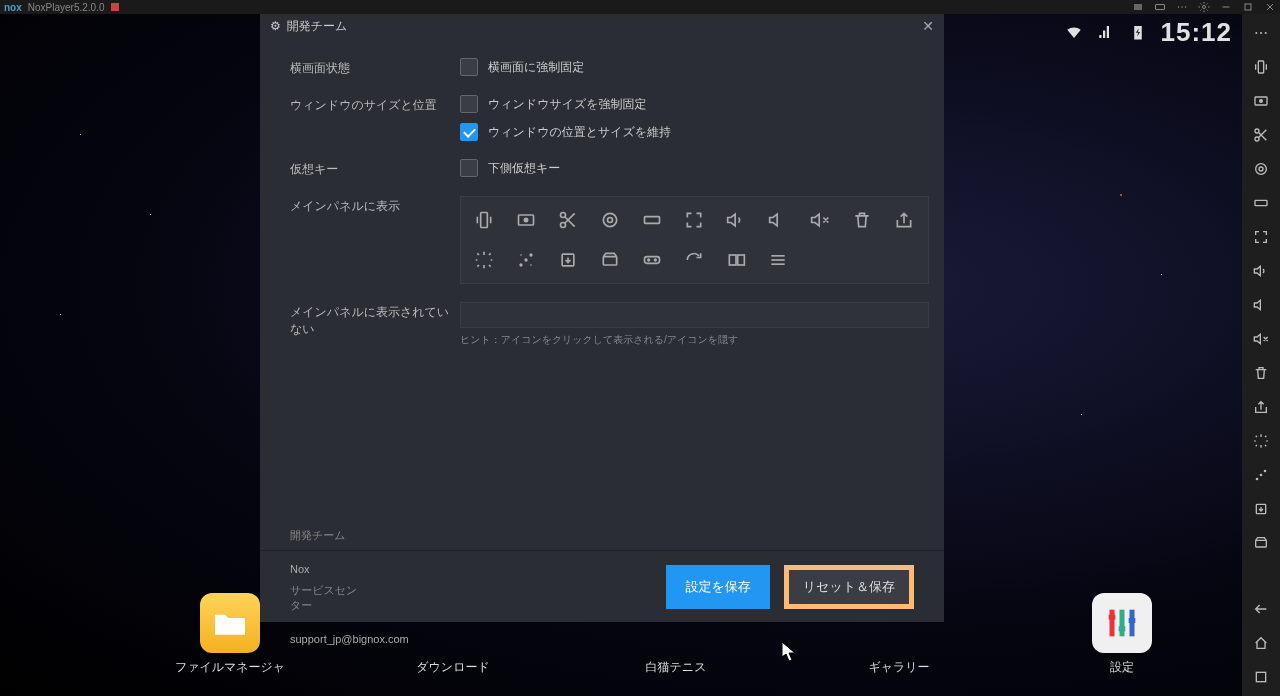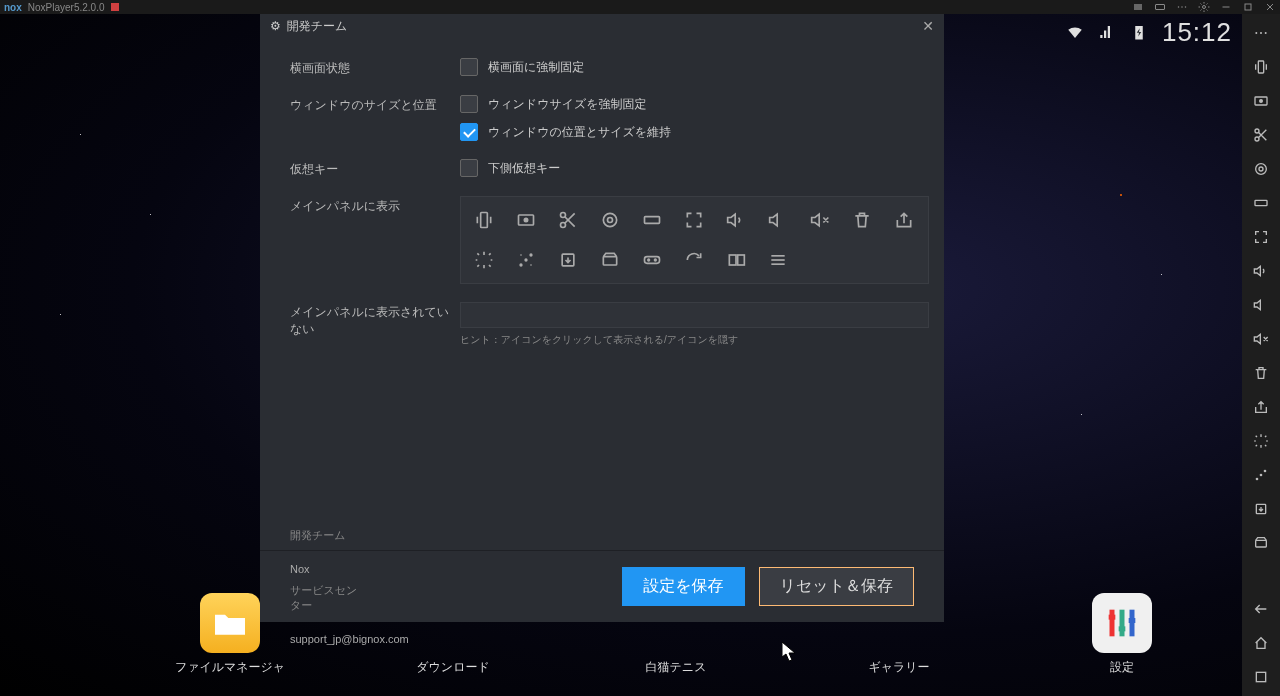"15:12" .android-status { font-weight: 400 -> 700 }
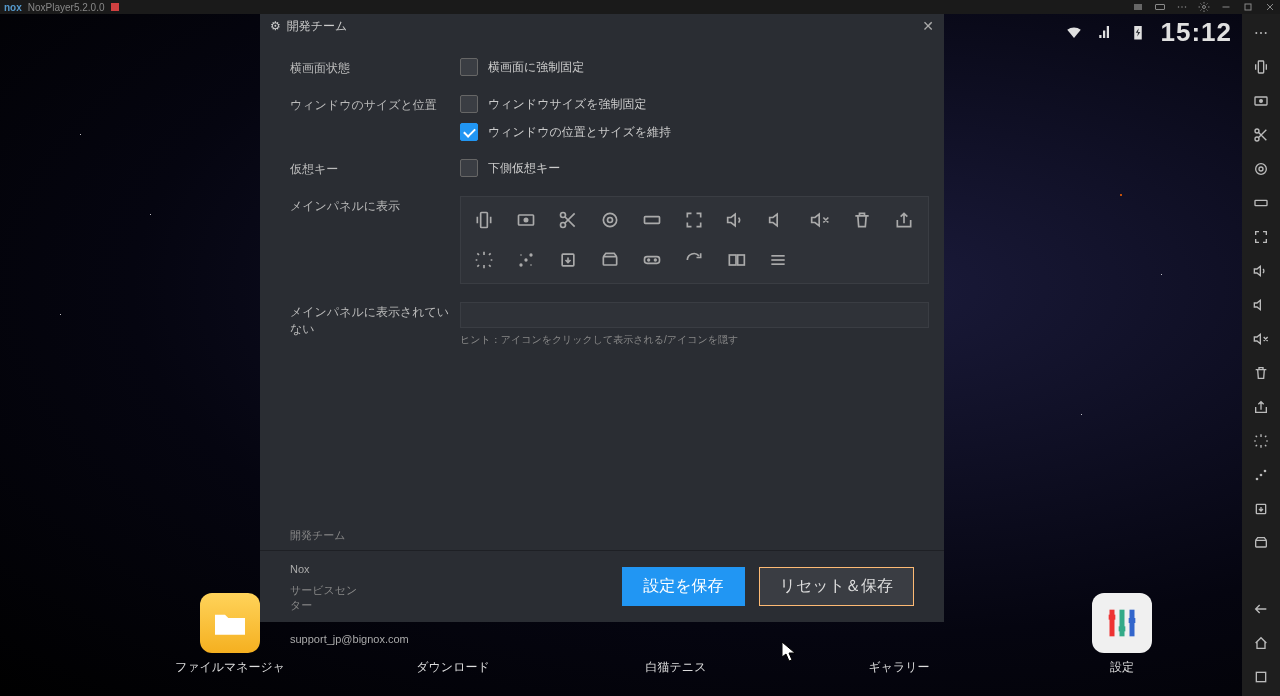"設定を保存" .btn { border: 1px solid #fdba74 -> 5px solid #fdba74; font-size: 16px -> 13px; padding: 8px 20px -> 8px 14px }
